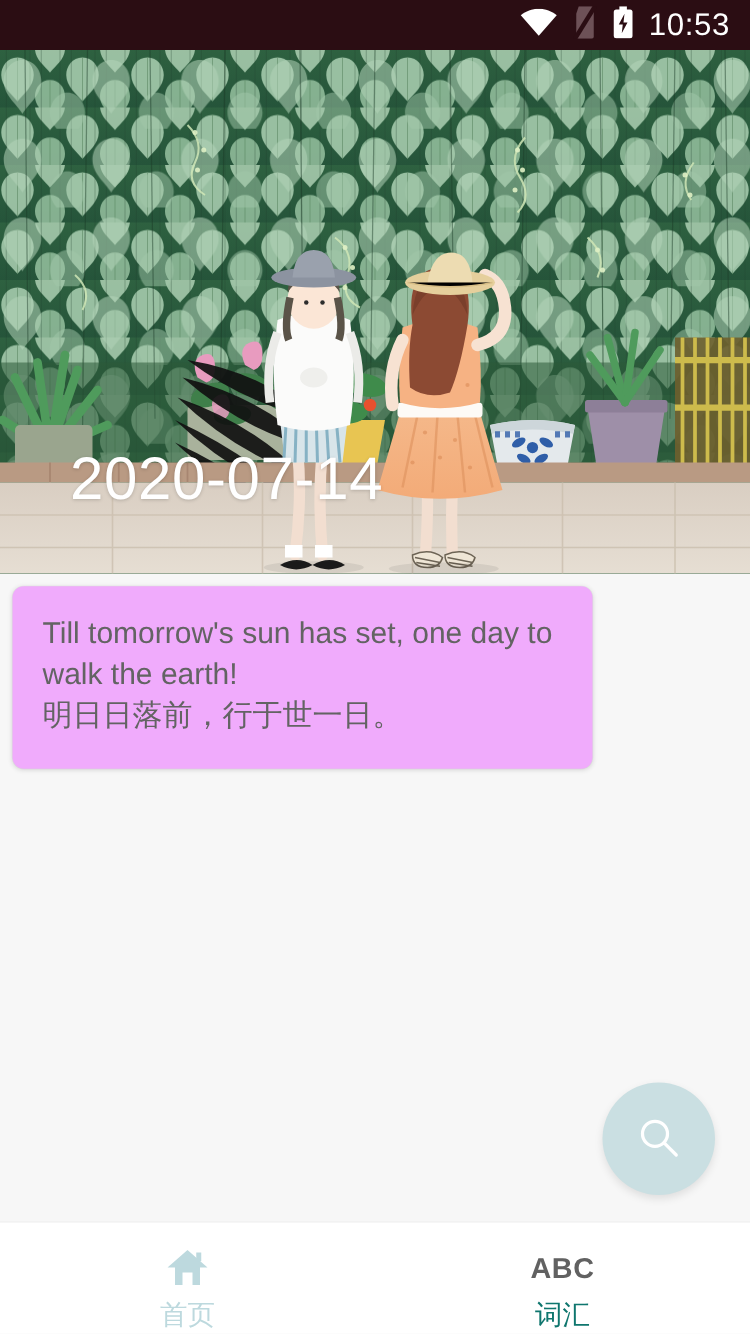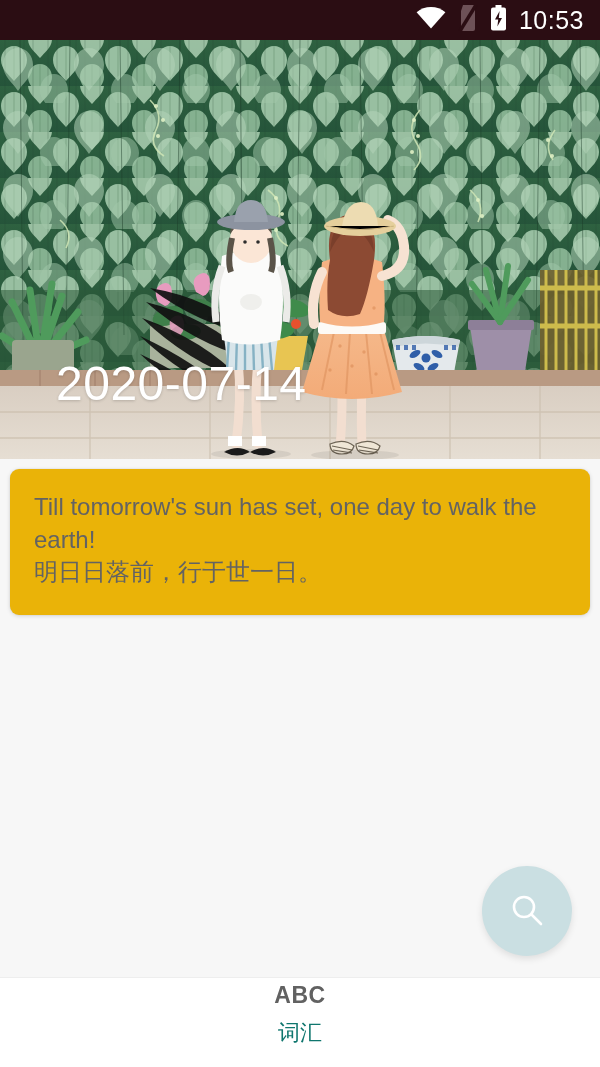"Till tomorrow's sun has set," .quote-card { background: #eab308 -> #f0abfc; width: 580px -> 464px }
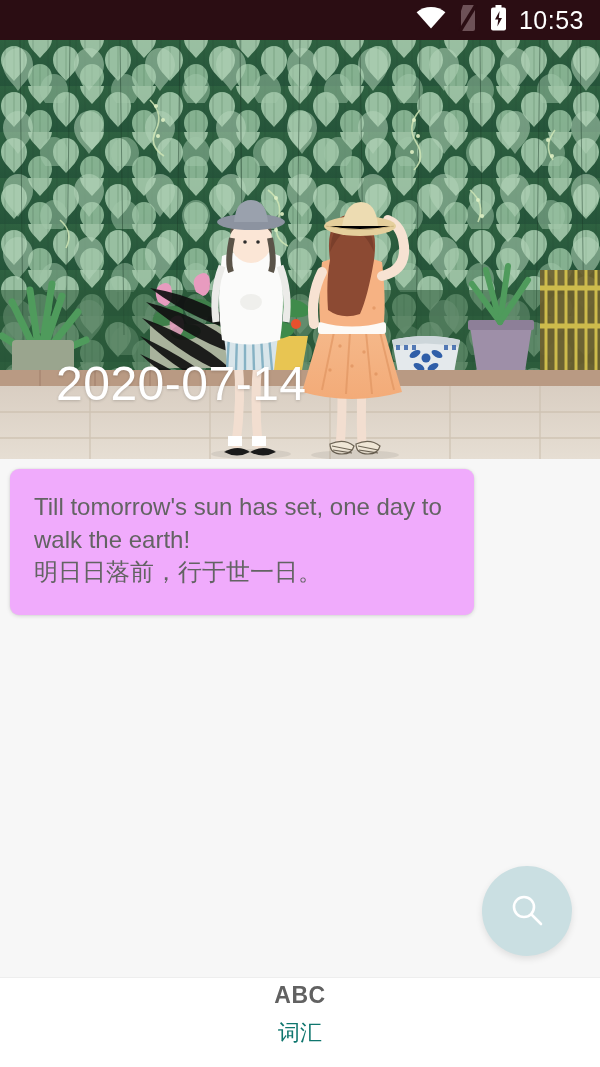"ABC" .nav-item { justify-content: flex-start -> flex-end }
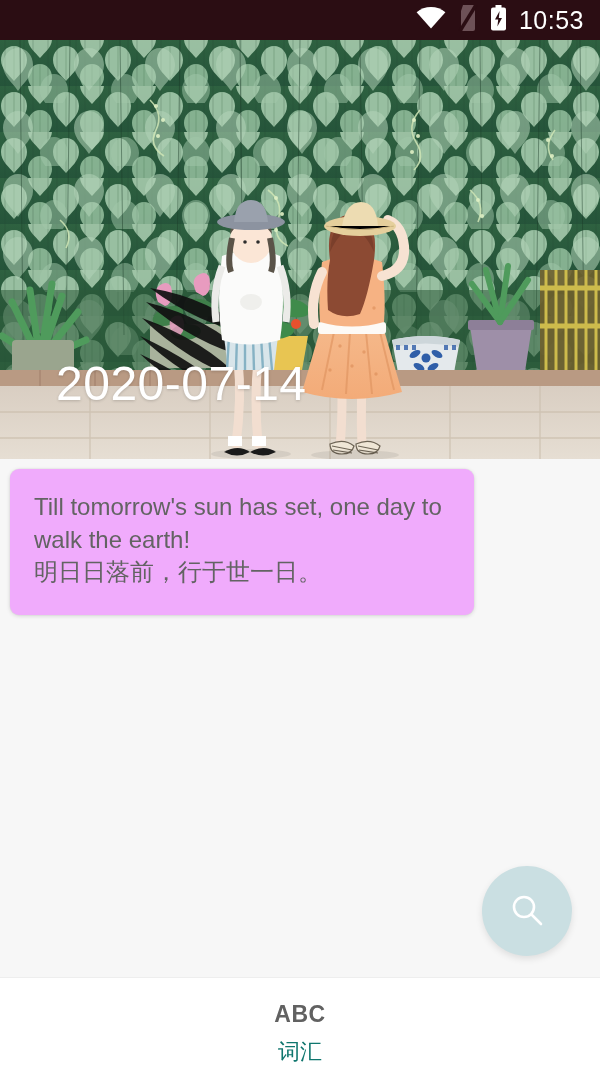"首页" div.nav-item { html: none -> <div> <span> <svg> <path></path> <rect></rect> </svg> </span> <span>首页</span> </div> }
